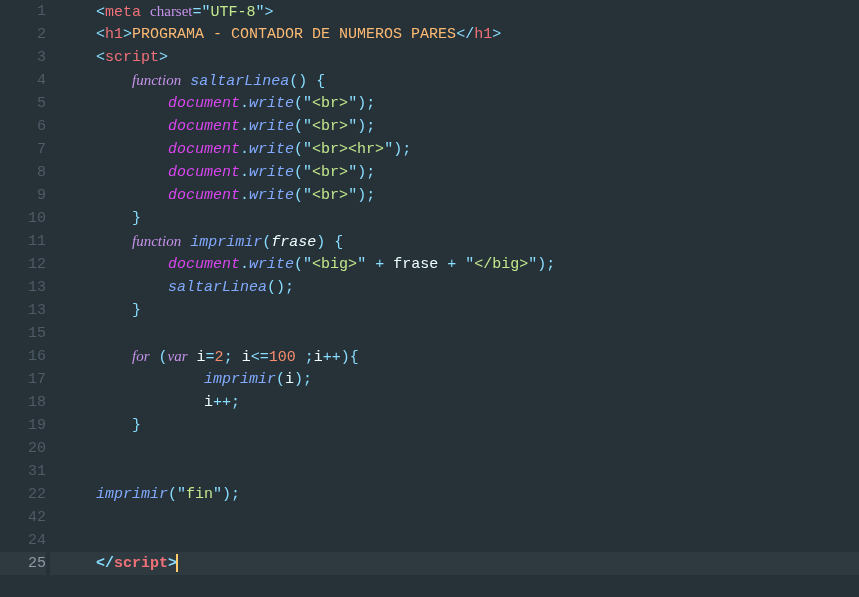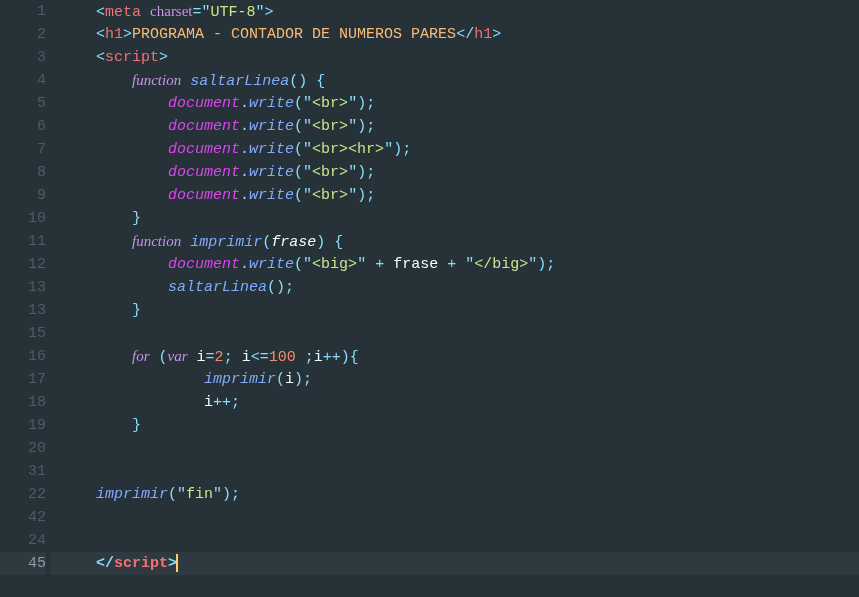"45" div.active { text: 45 -> 25 }
